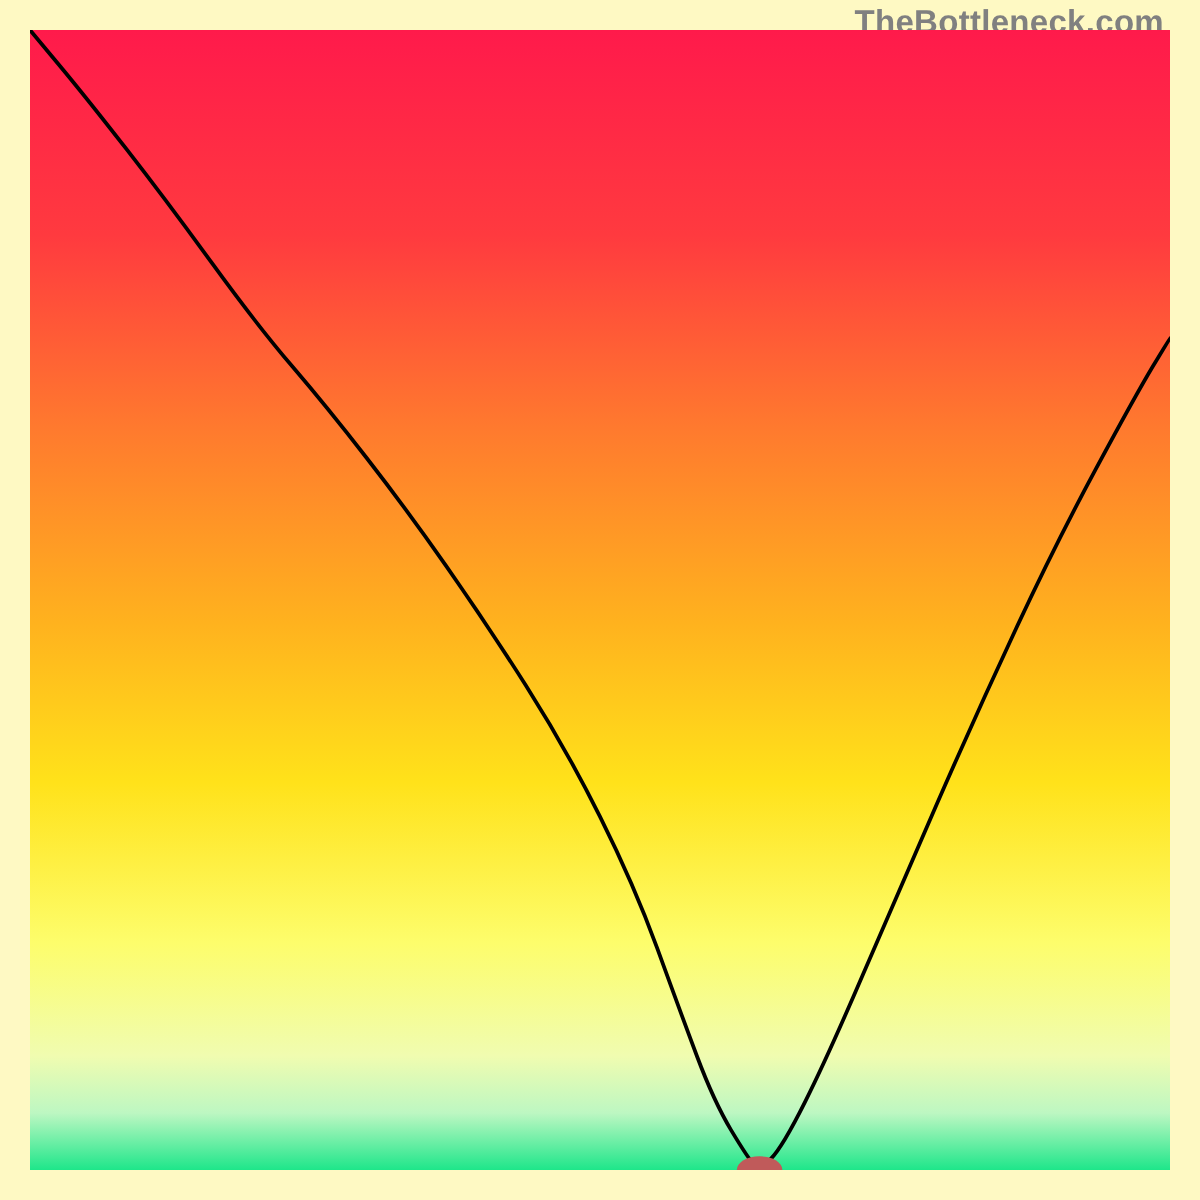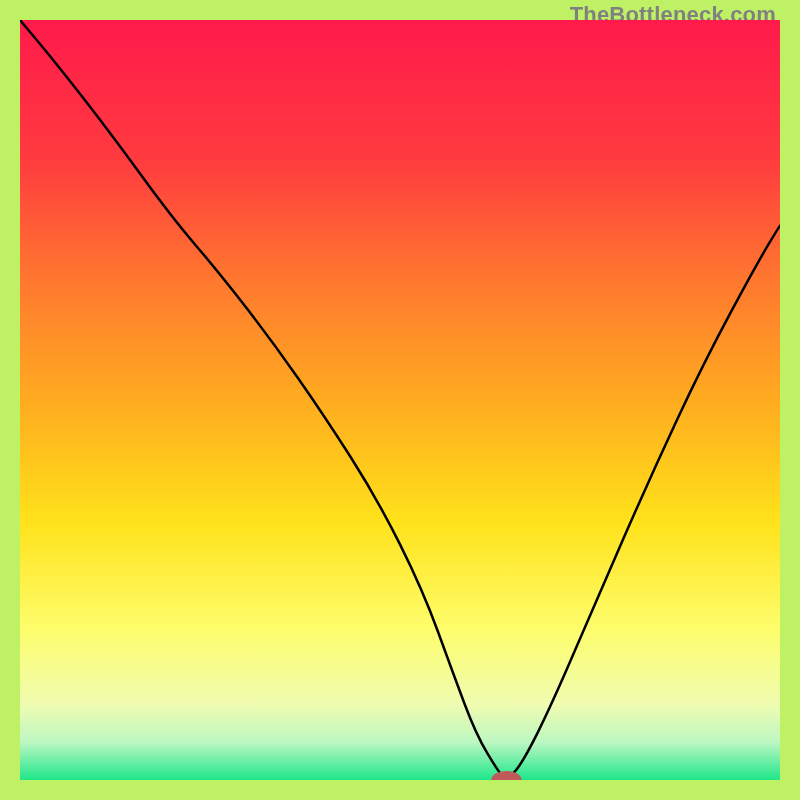"TheBottleneck.com" .chart-container { background: #bef264 -> #fef9c3 }
